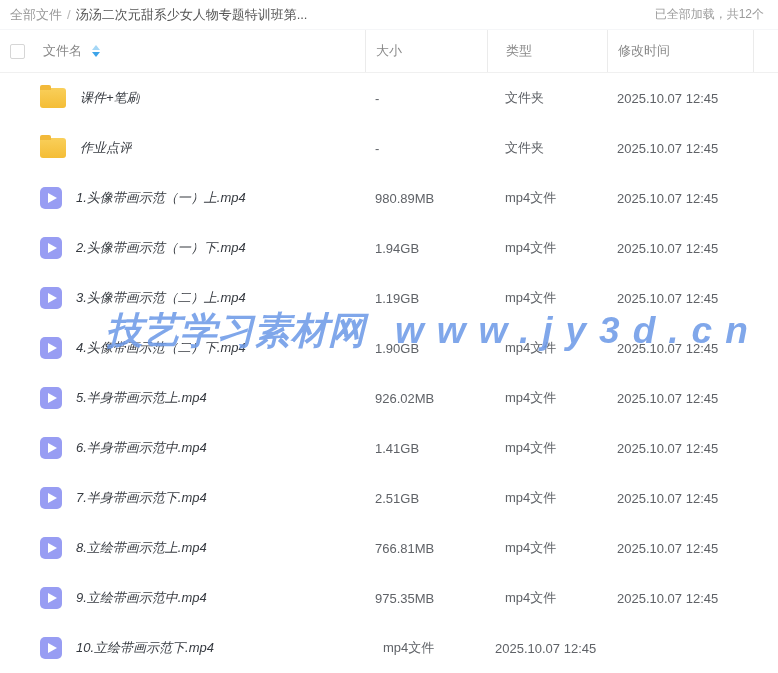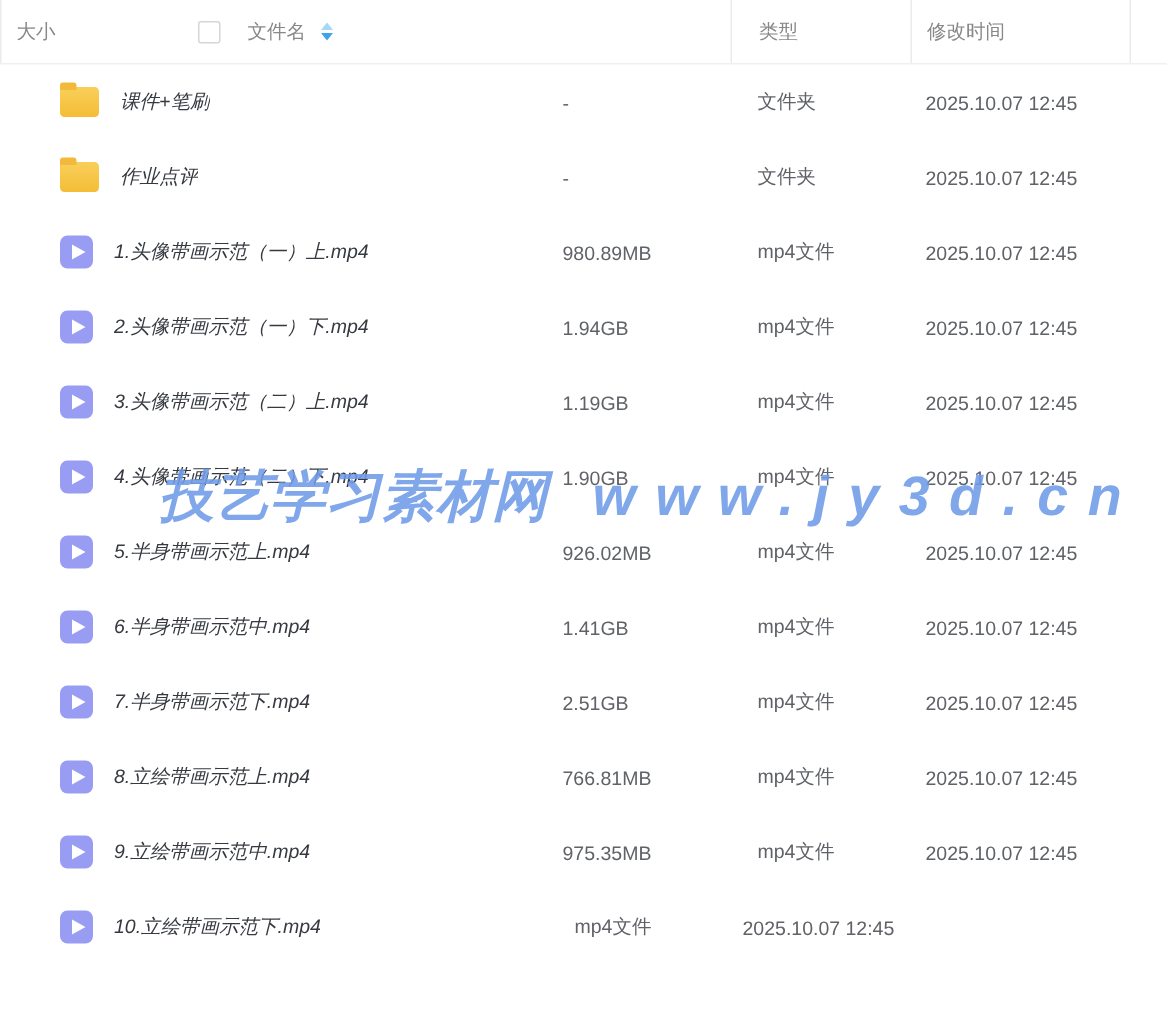"全部文件" div.topbar { html: none -> <div> <div> <span>全部文件</span> <span>/</span> <span>汤汤二次元甜系少女人物专题特训班第...</span> </div> <div>已全部加载，共12个</div> </div> }
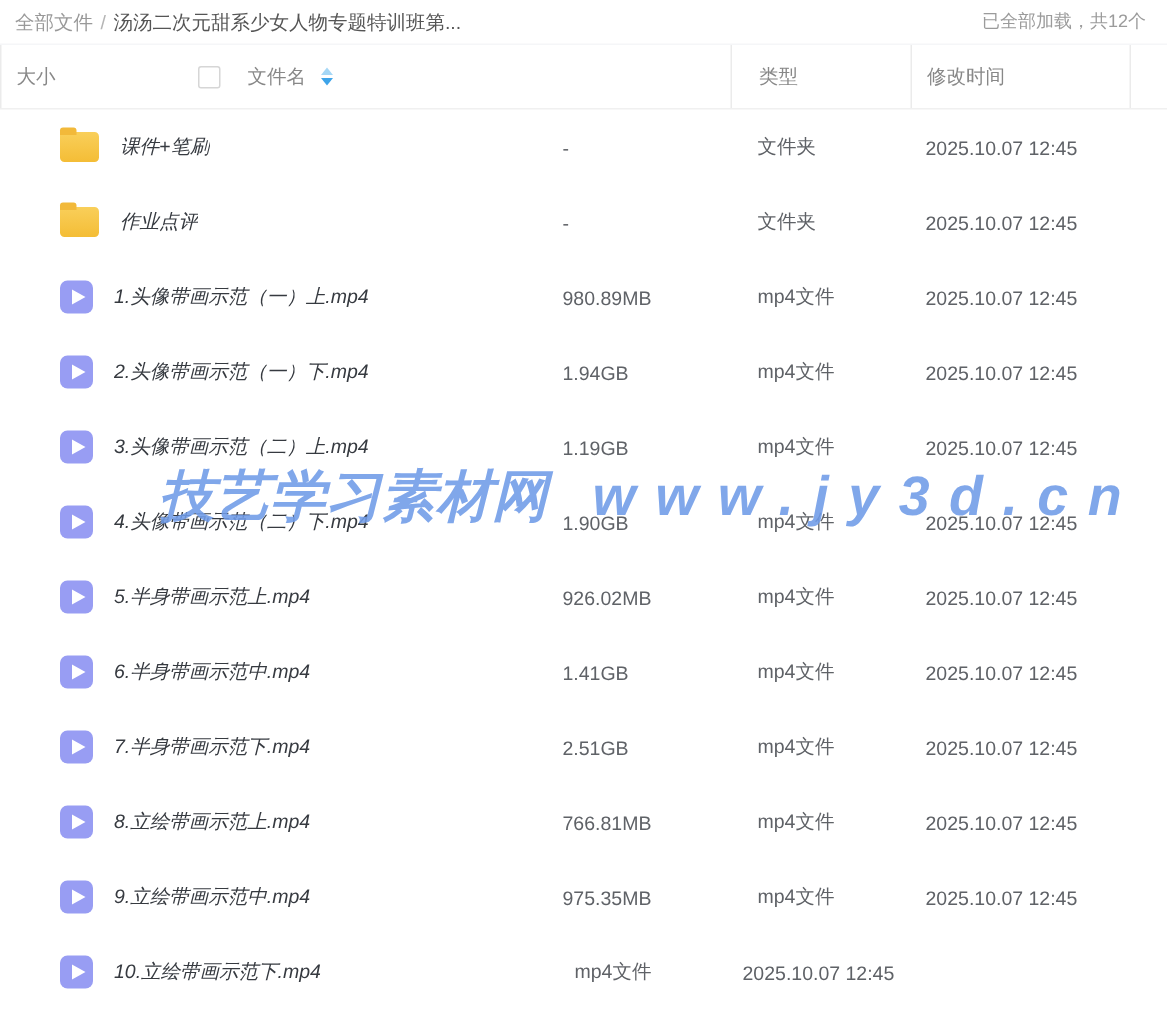"大小" div.th { order: before "文件名" -> after "文件名" }
